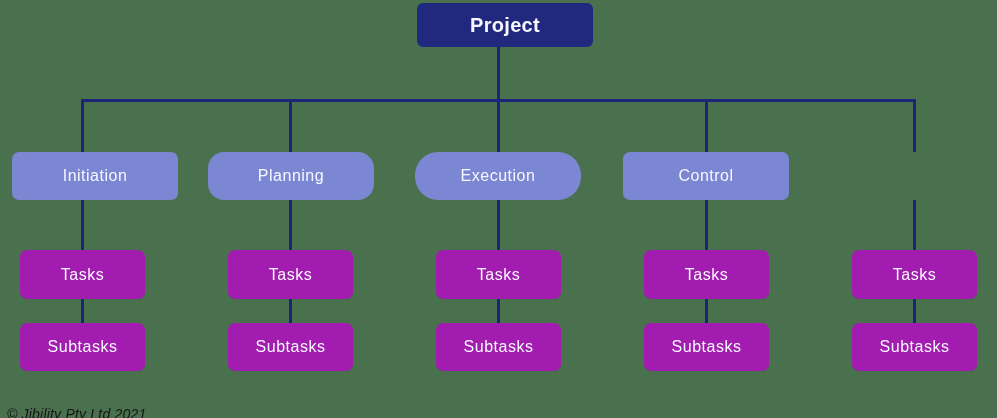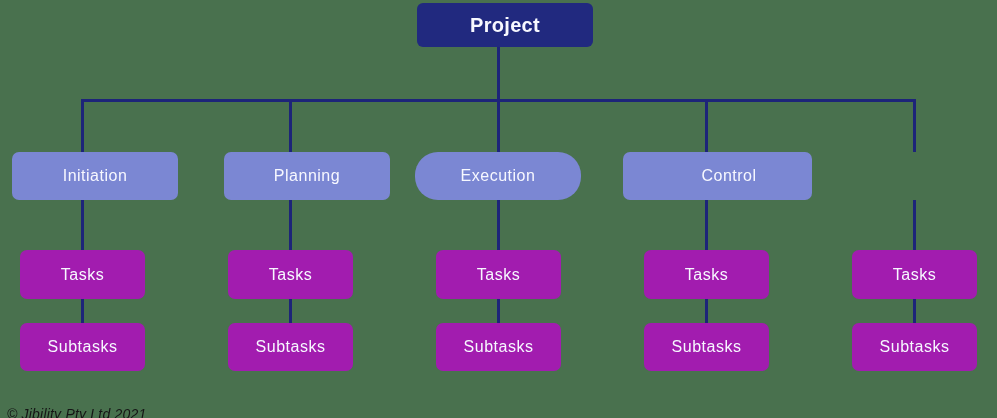"Planning" div.node { border-radius: none -> 16px; left: 224px -> 208px }
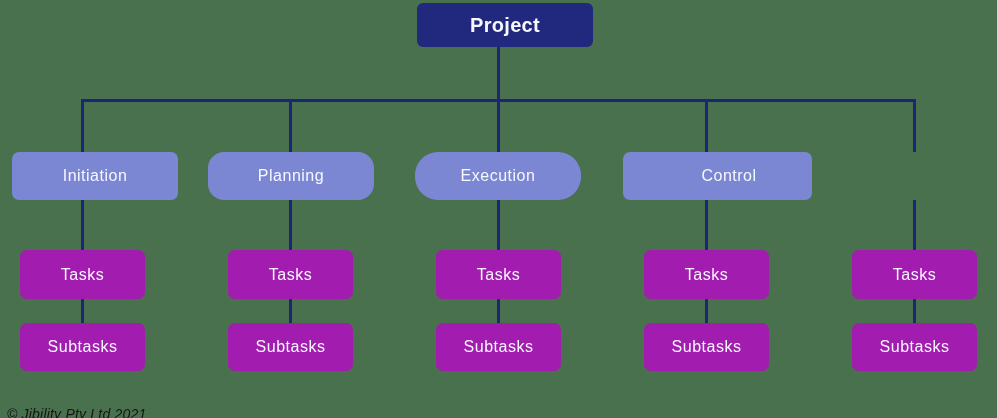"Control" div.node { padding-left: 23px -> none }
